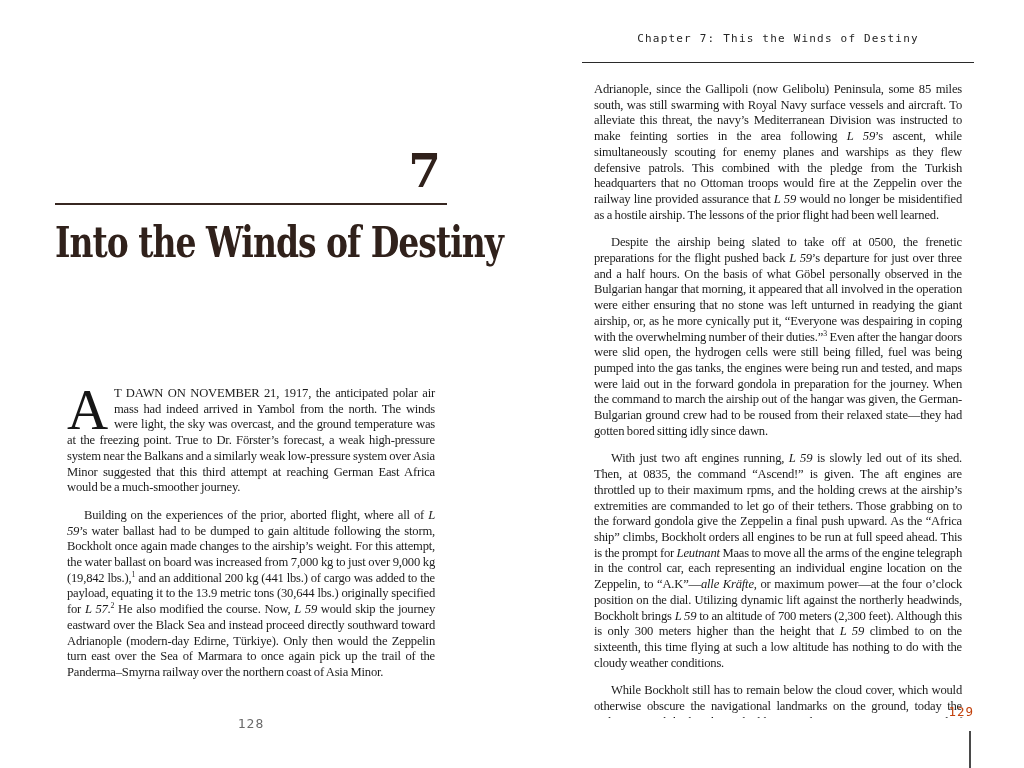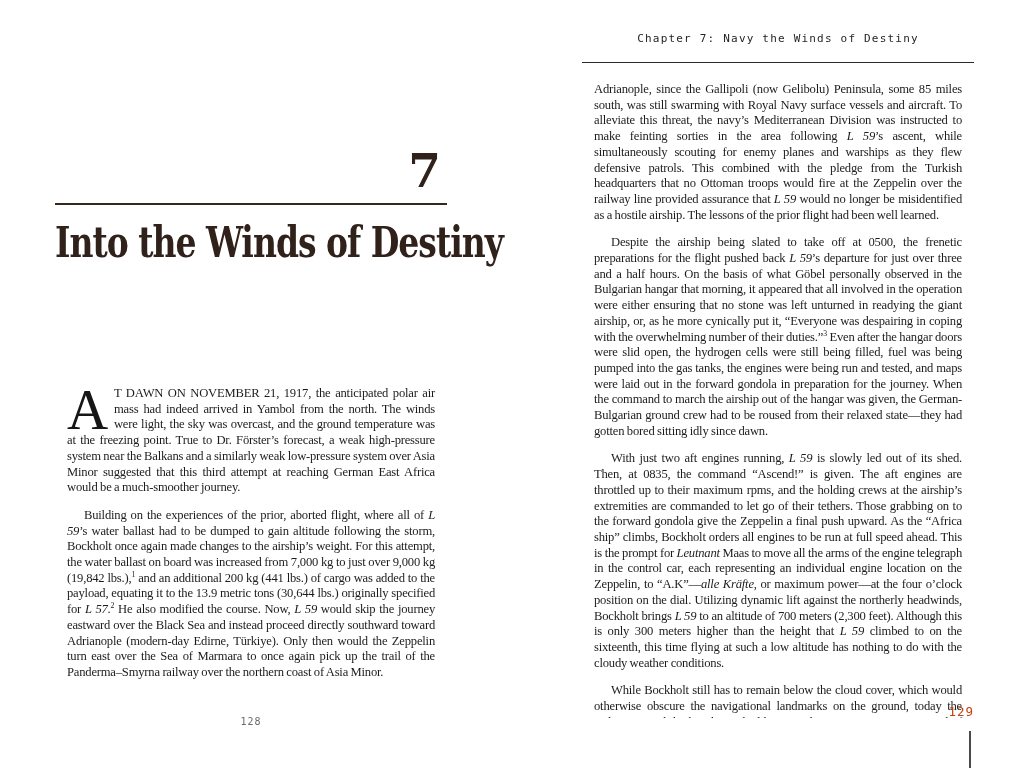"Chapter 7: Navy the Winds" div.techno { text: Navy -> This }
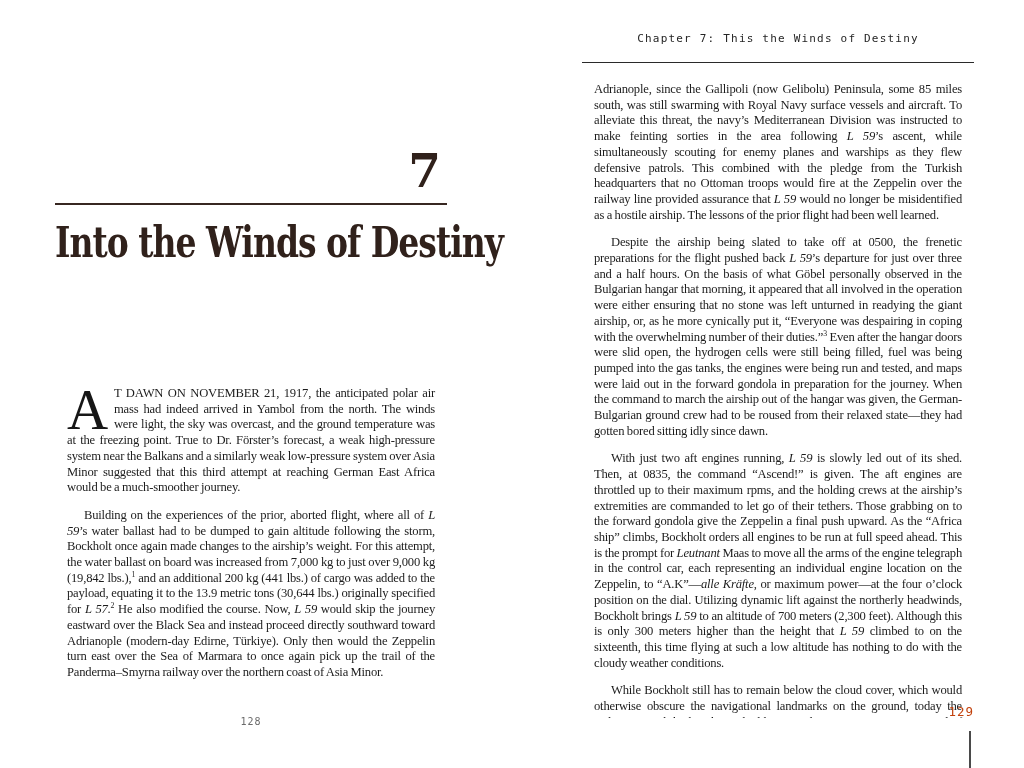"128" #page-num-left { font-size: 10px -> 13px }
